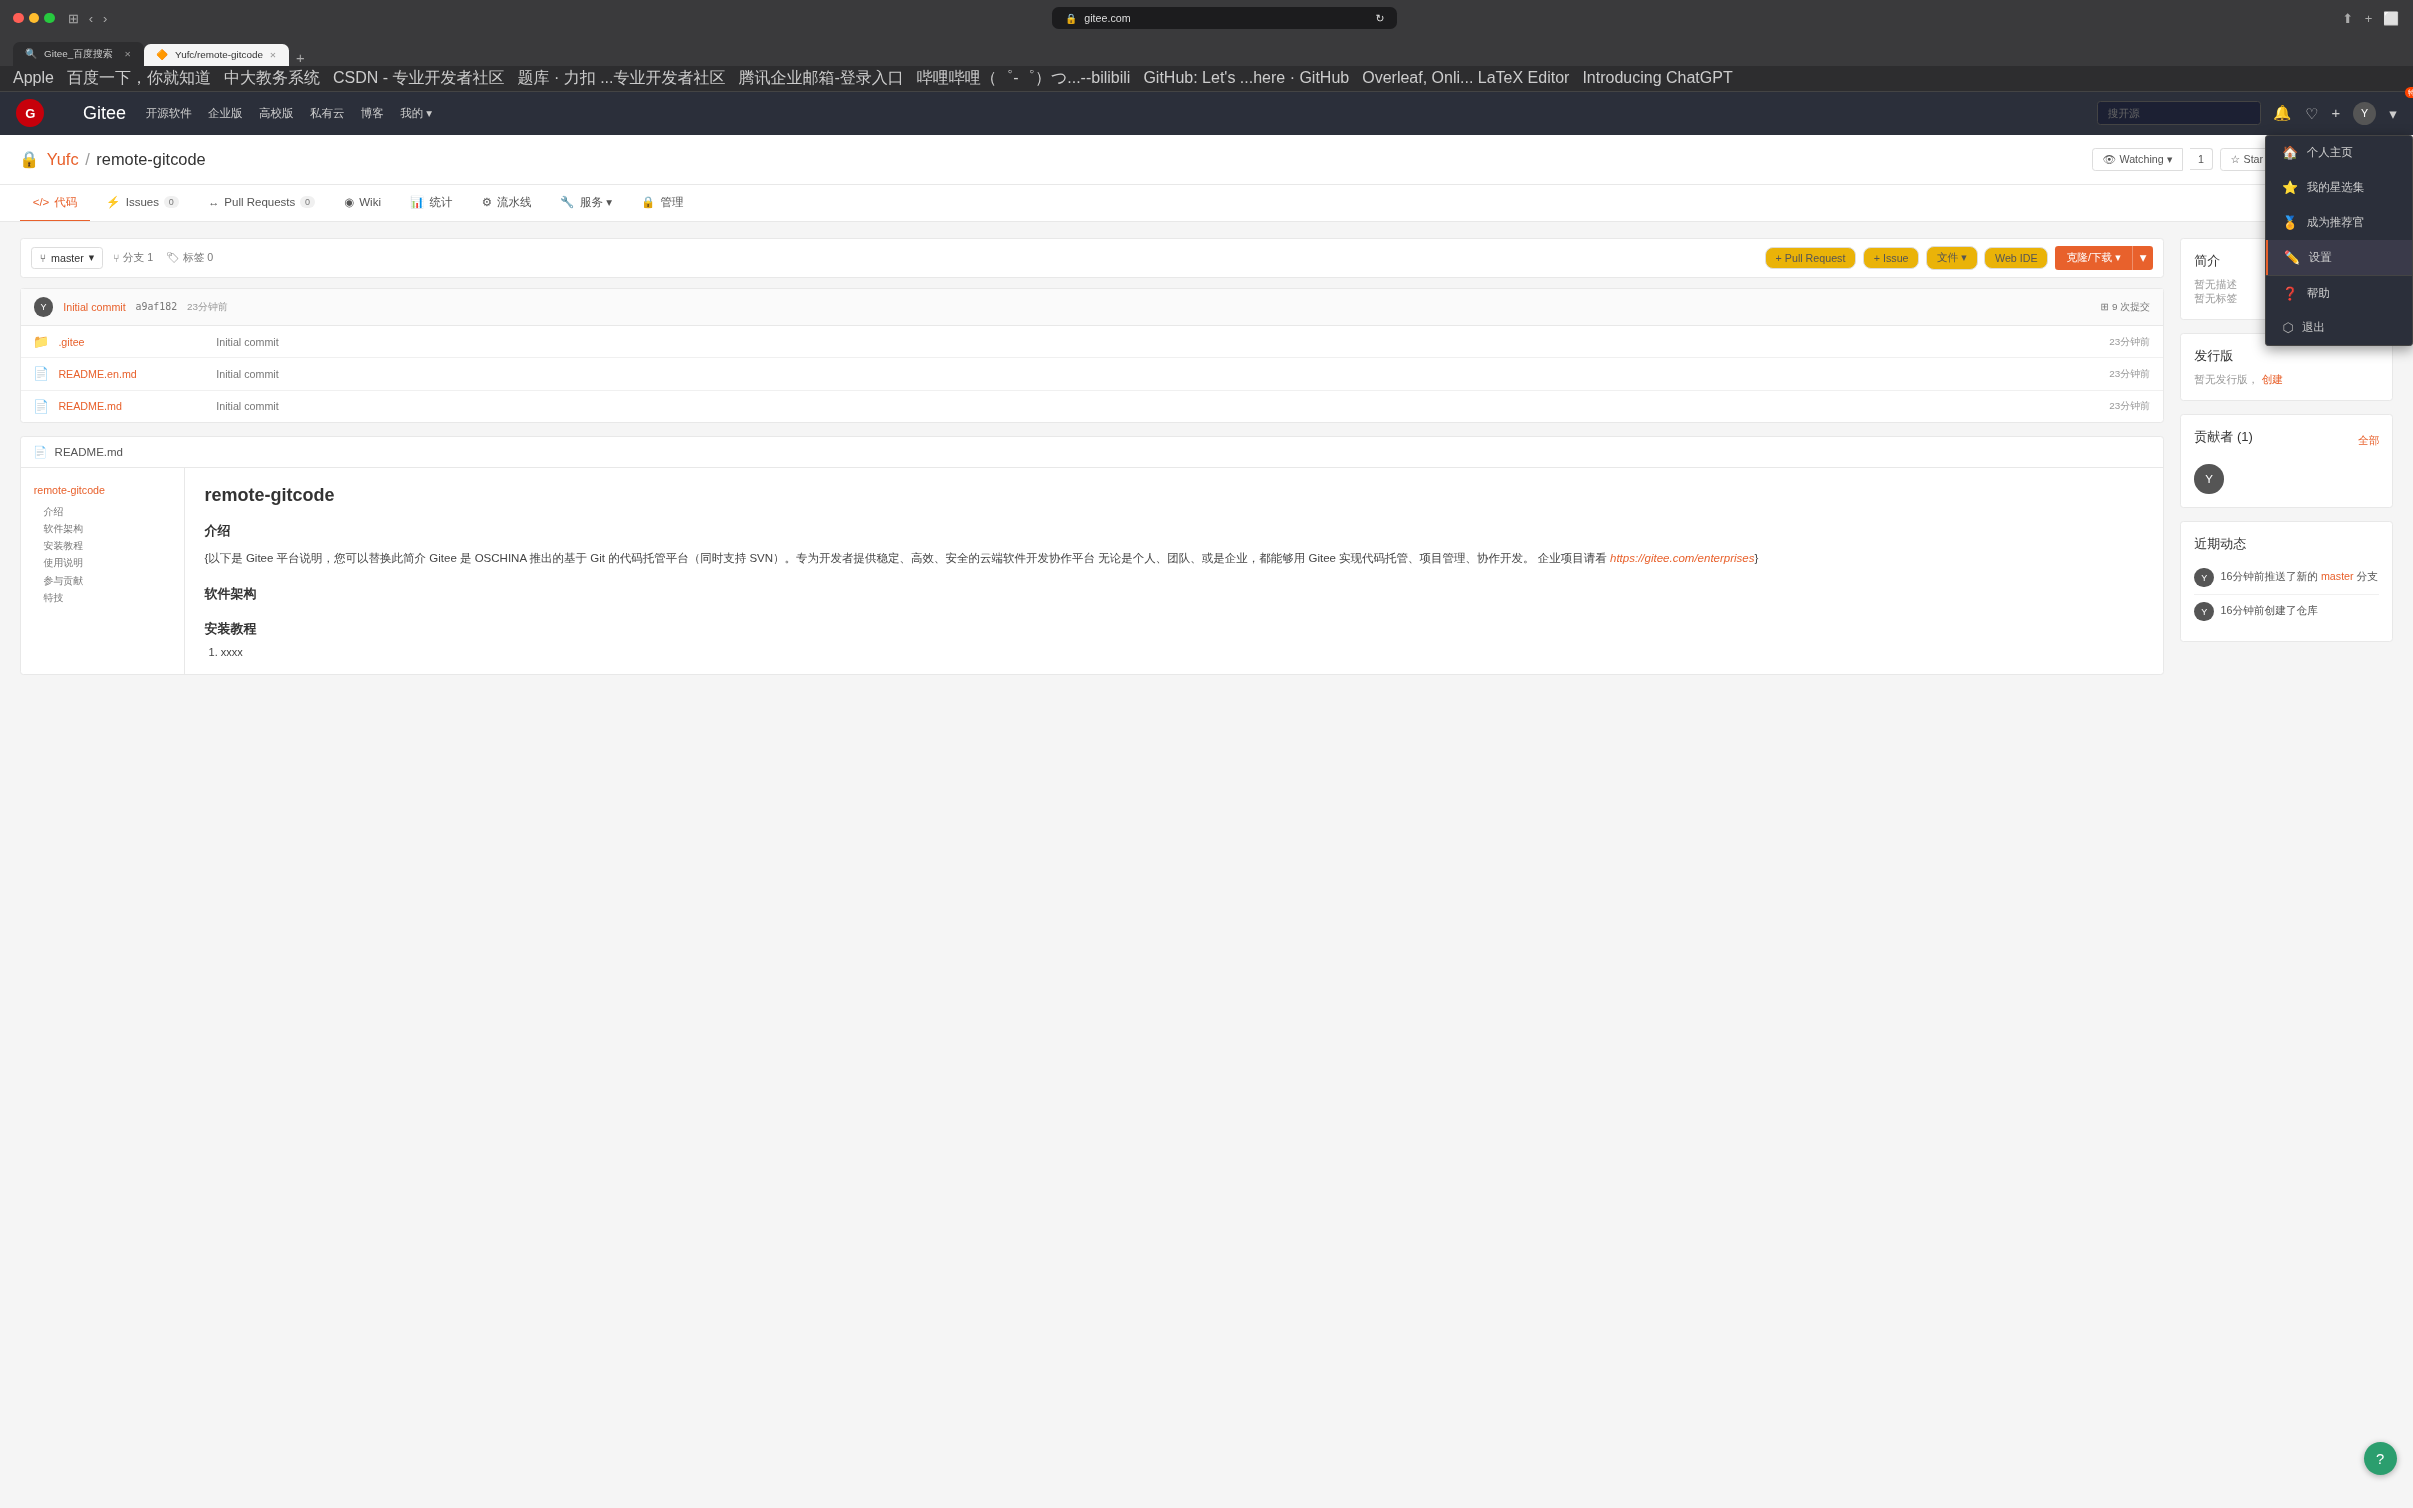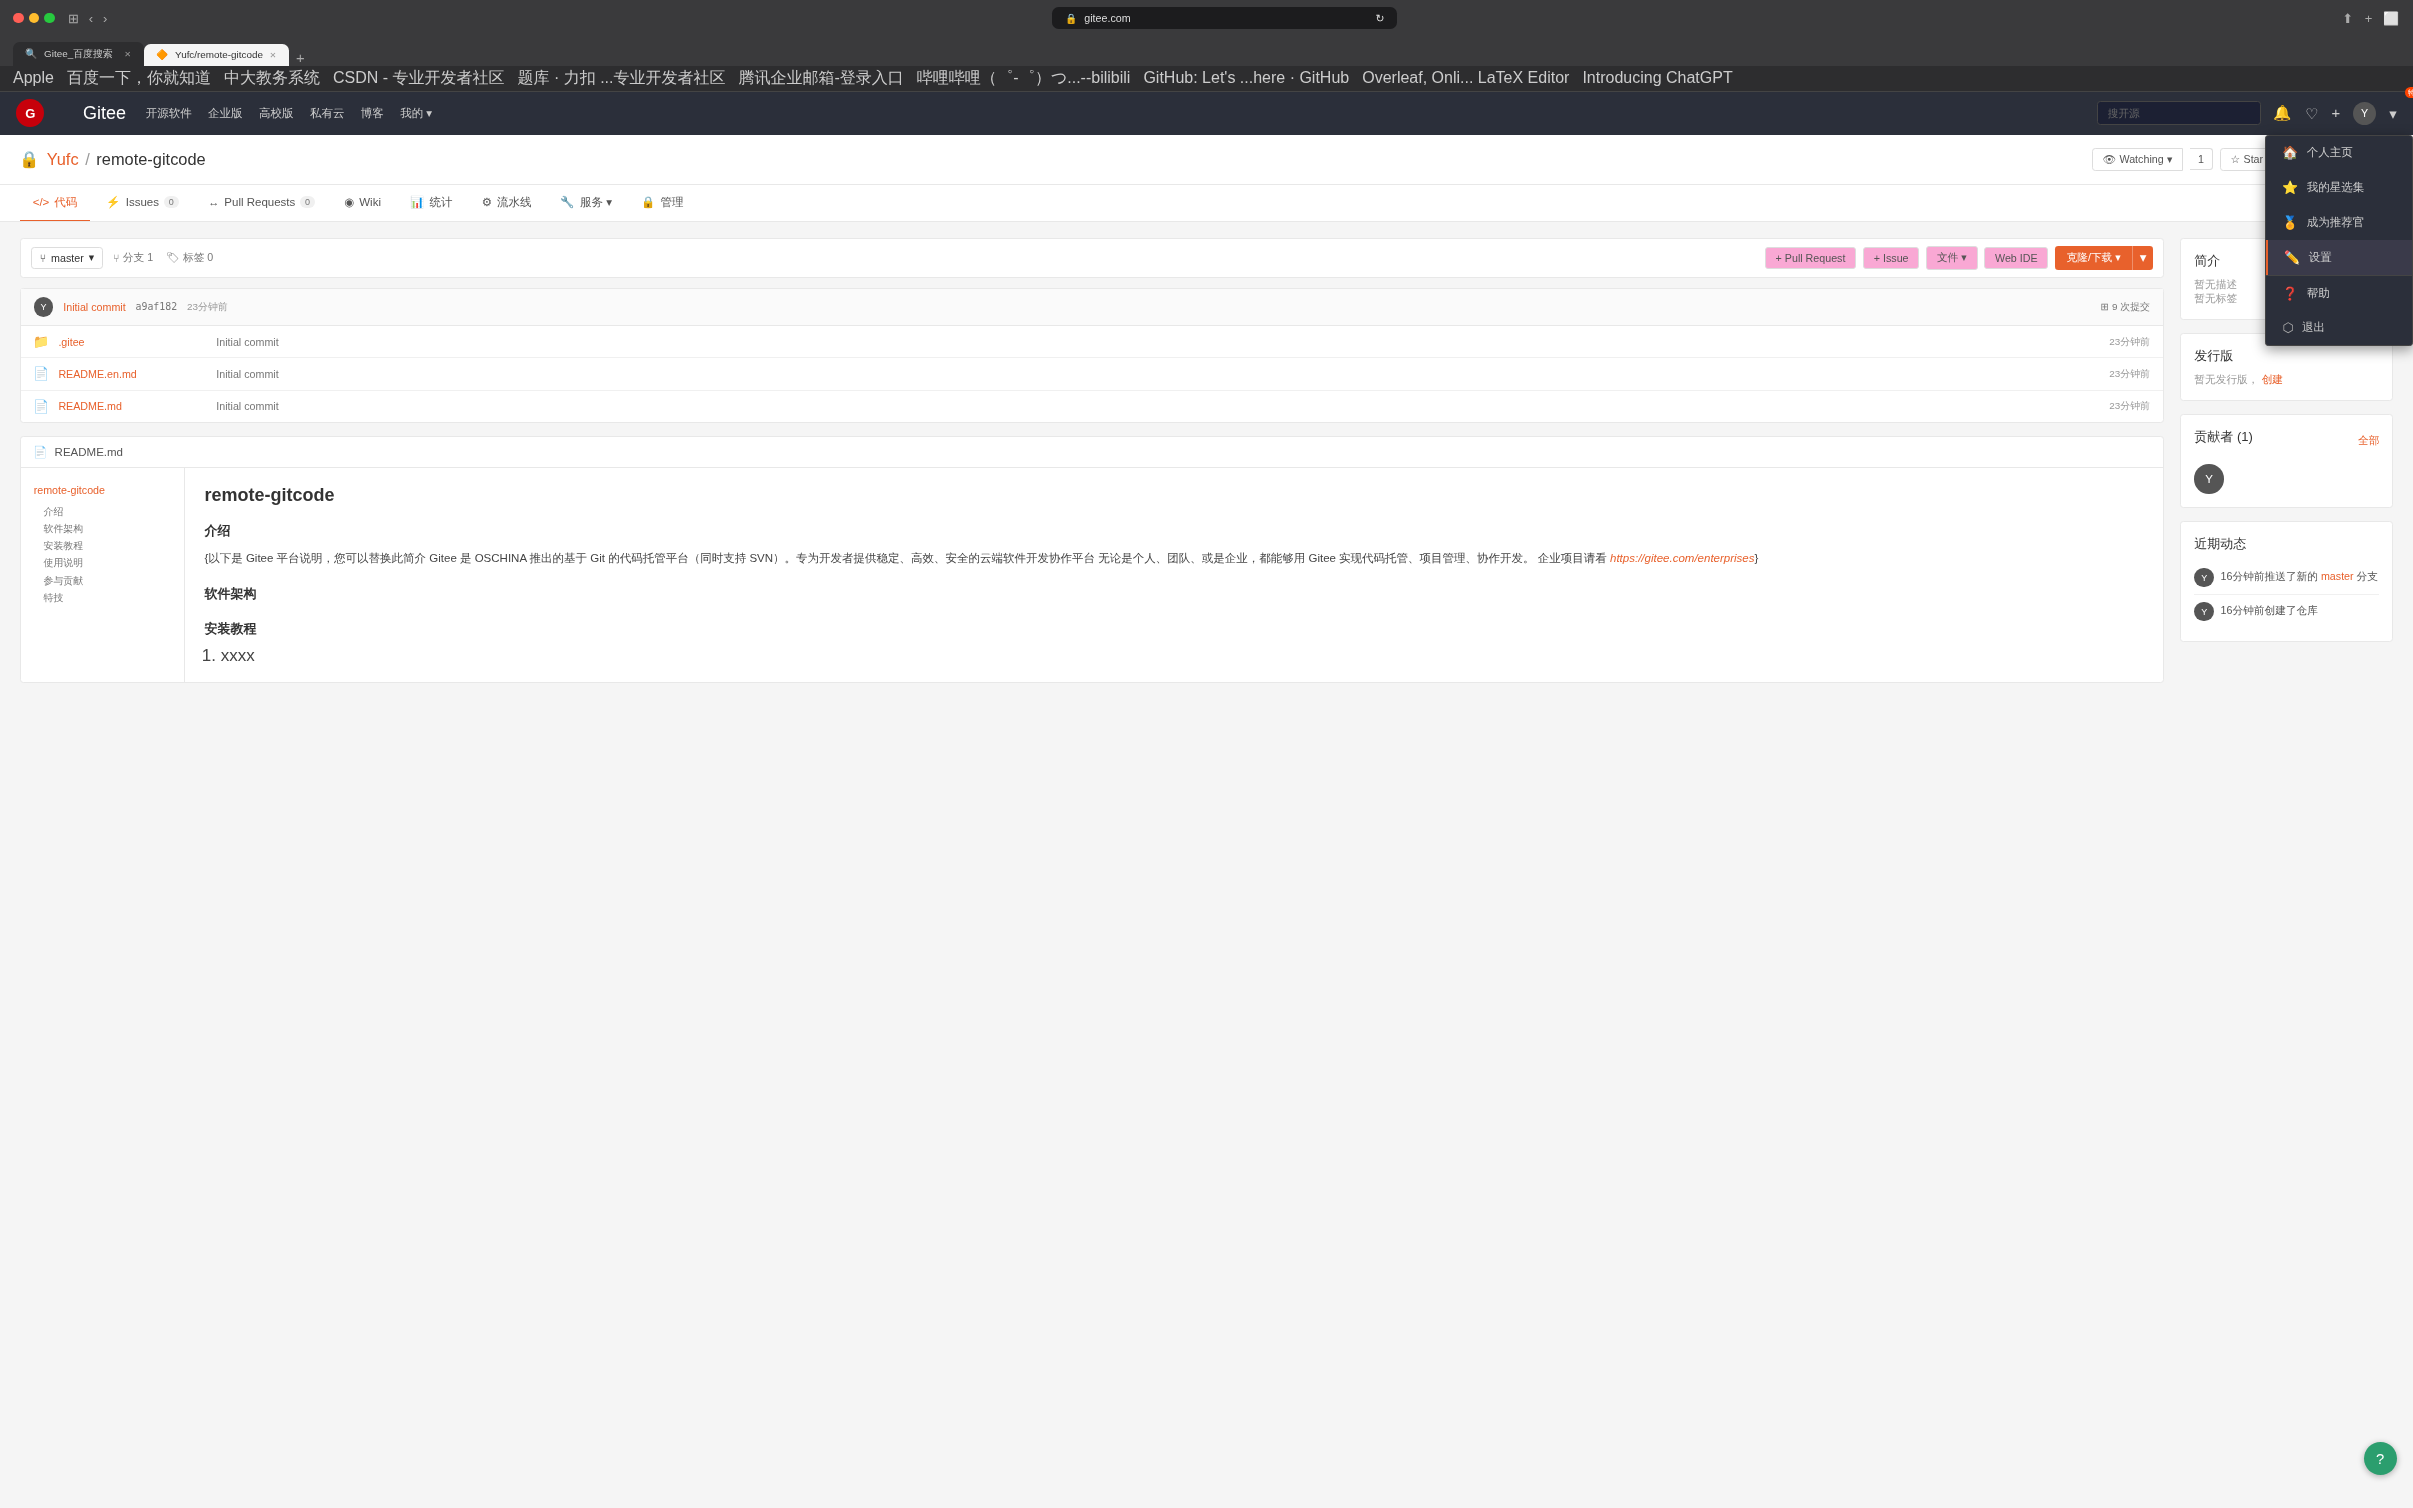"+ Pull Request" .toolbar-btn { background: #f9a8d4 -> #eab308; border-radius: 3px -> 8px }
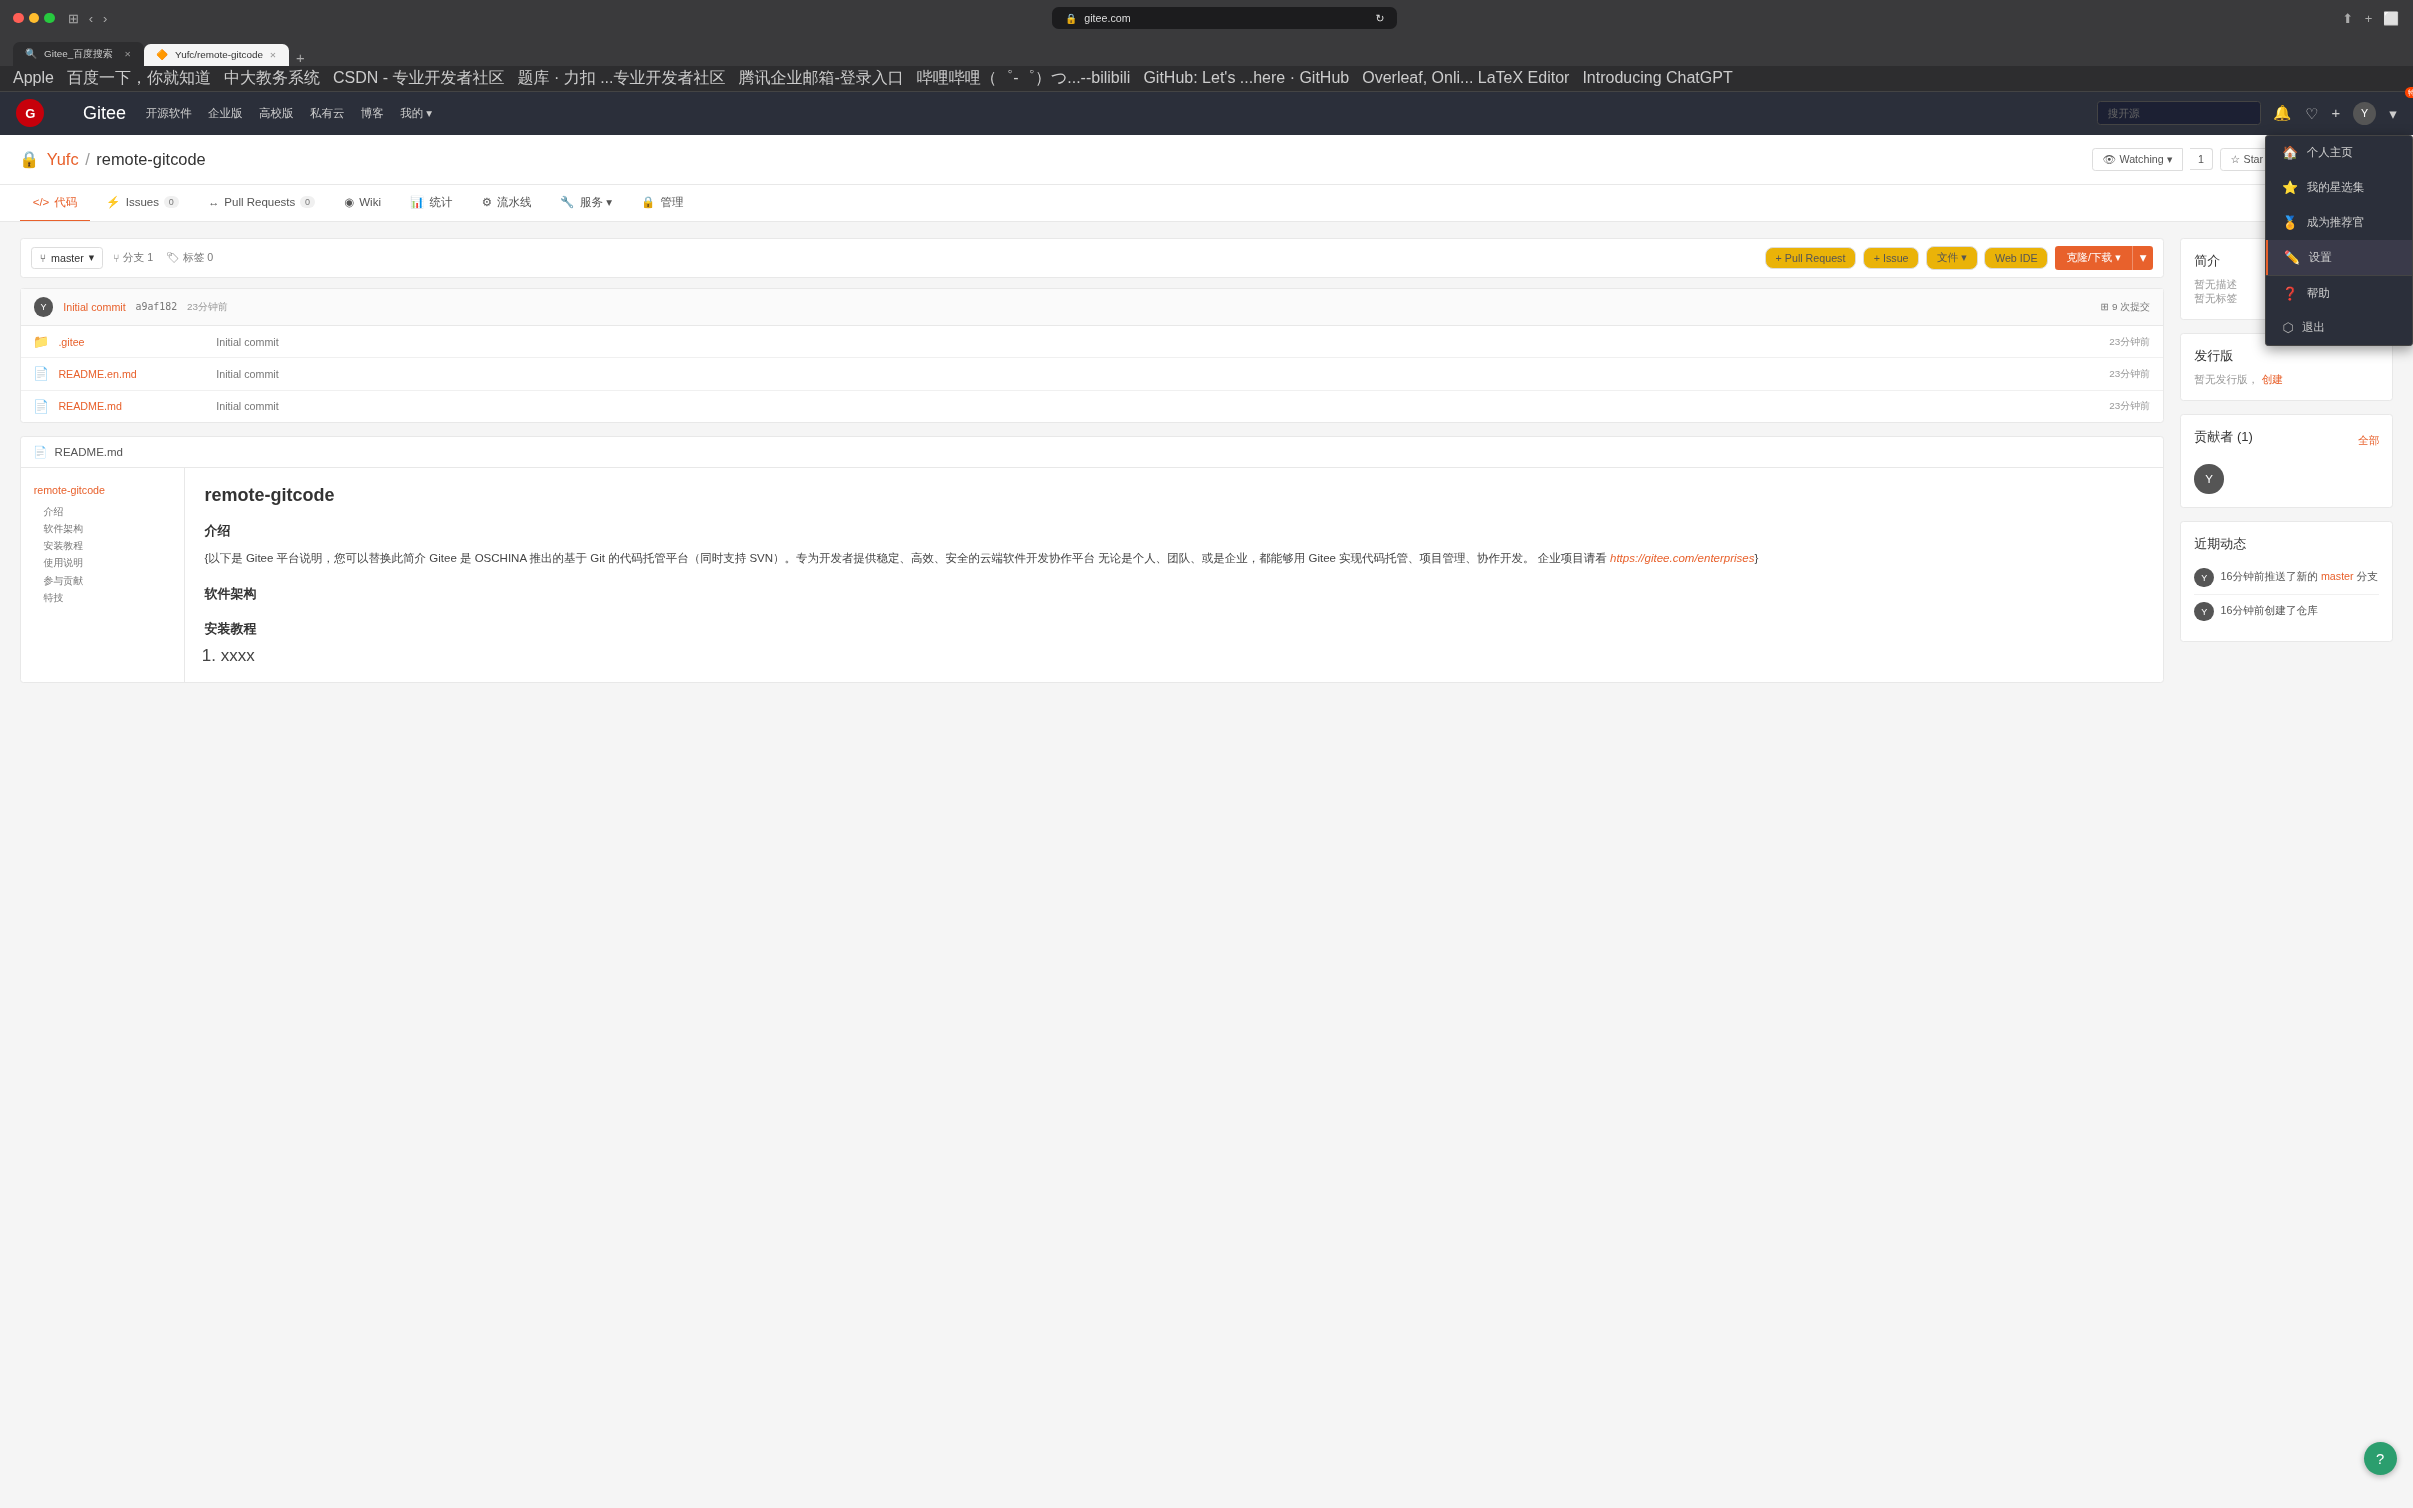"xxxx" .readme-body ol { font-size: 17px -> 11px }
